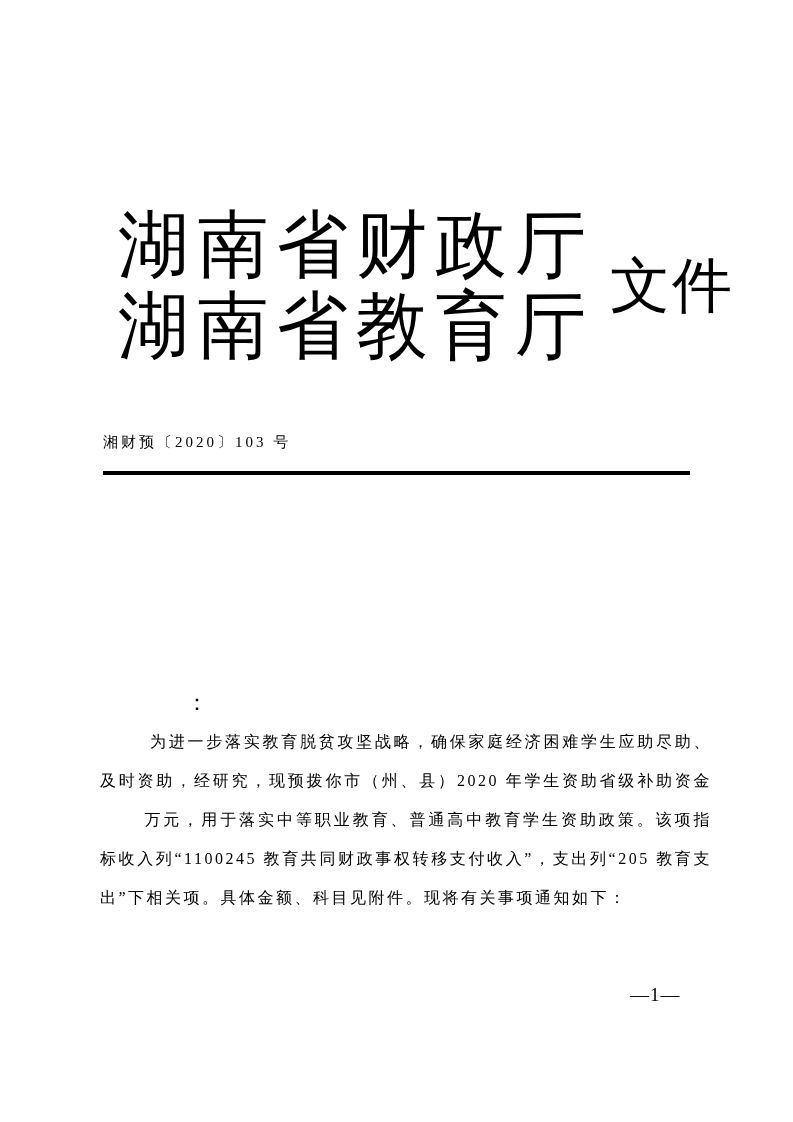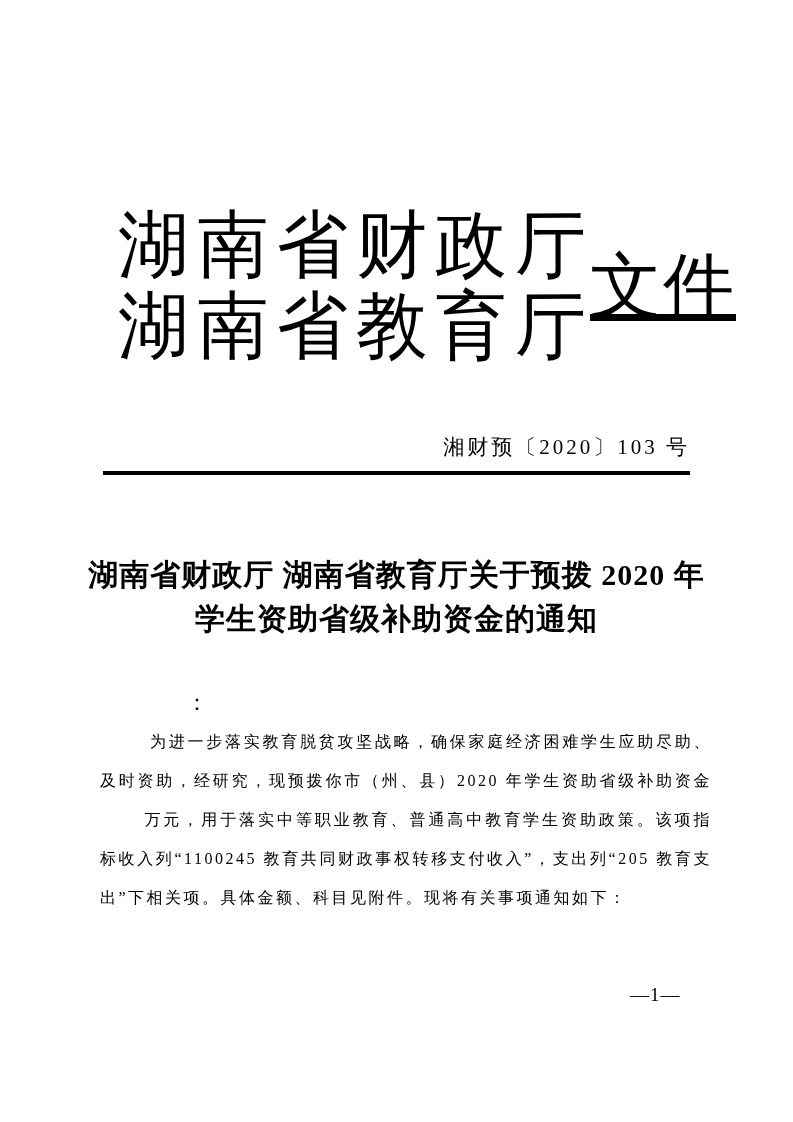"文件" .doc-type { font-size: 71px -> 60px; margin-left: 4px -> 24px; text-decoration: underline -> none }
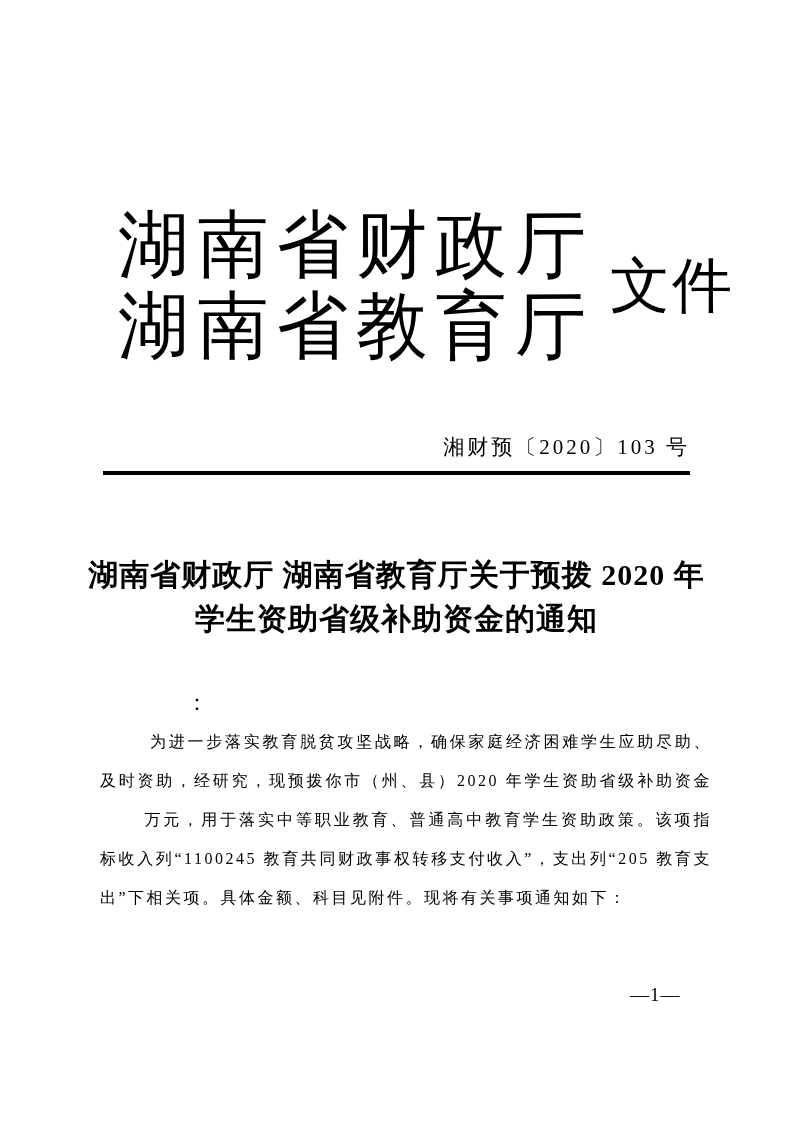"湘财预〔2020〕103 号" .doc-number { font-size: 21px -> 15px; text-align: right -> left }
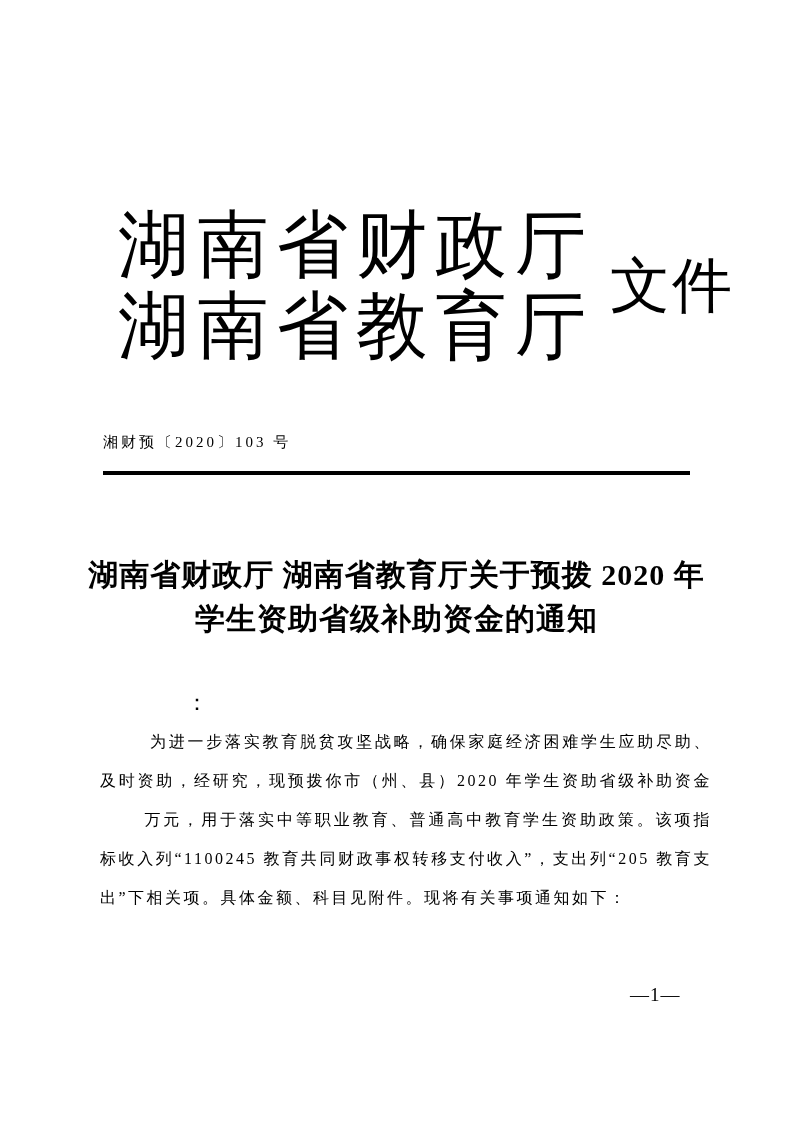"湖南省财政厅 湖南省教育厅关于预拨 2020 年" h1.title { html: <h1> <span>湖南省财政厅 湖南省教育厅关于预拨 2020 年</span> <span>学生资助省级补助资金的通知</span> </h1> -> none }
